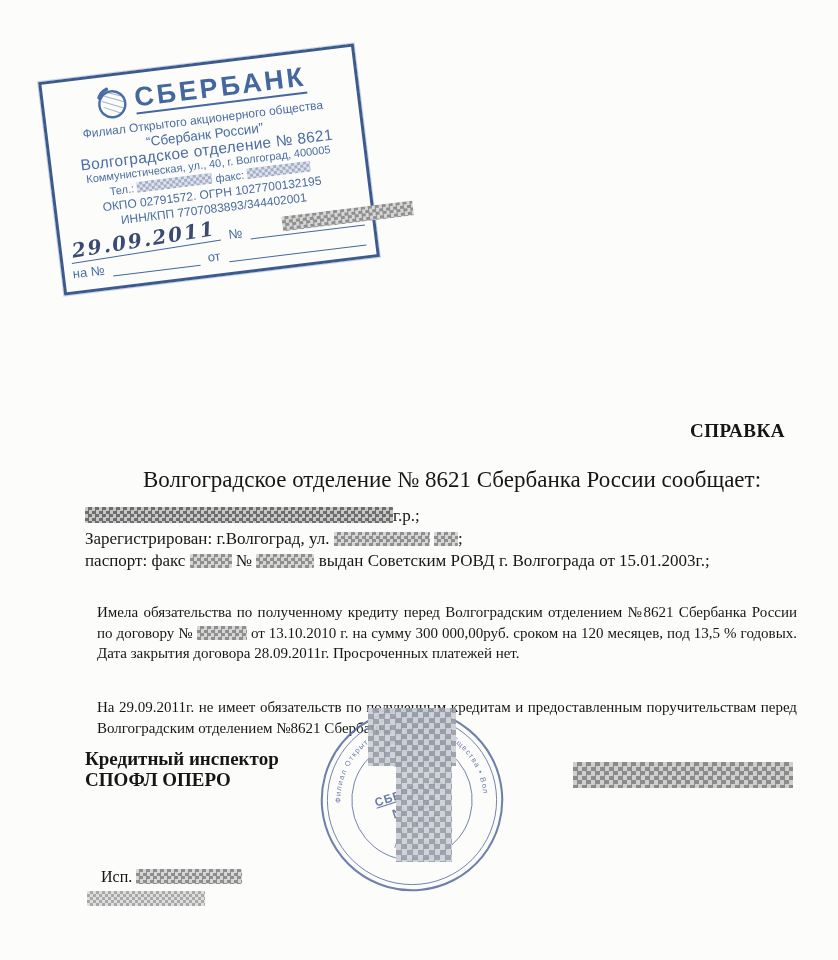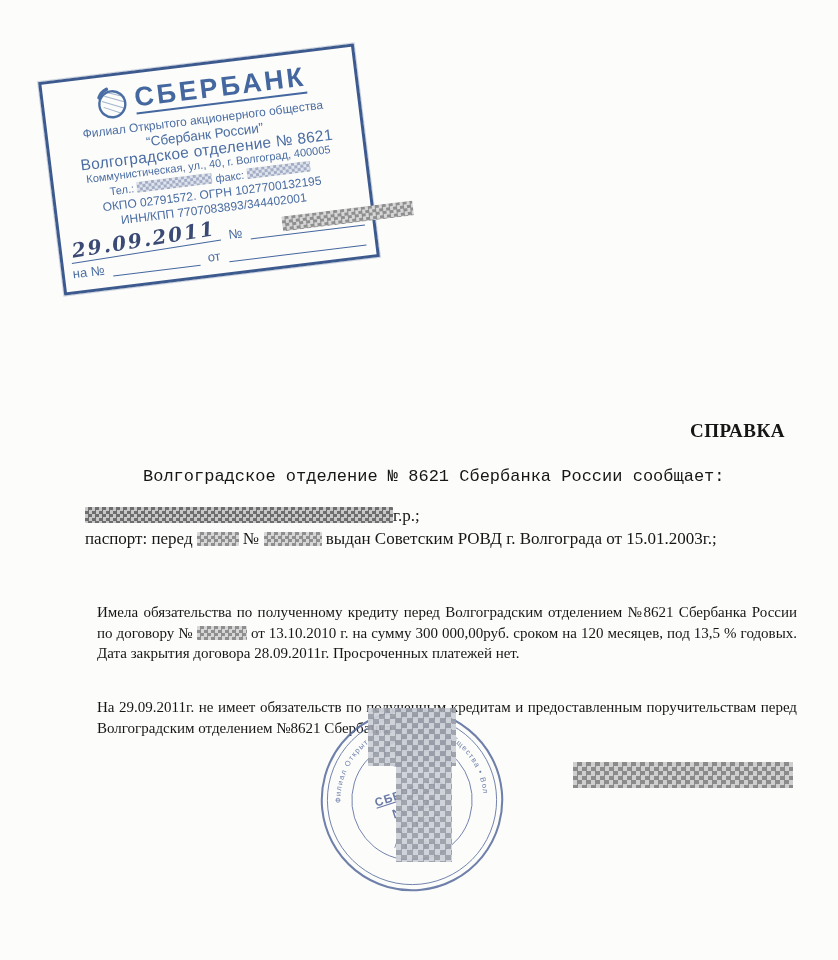"Волгоградское отделение № 8621 Сбербанка" .intro { font-family: Liberation Mono, monospace -> none; font-size: 17px -> 23px }
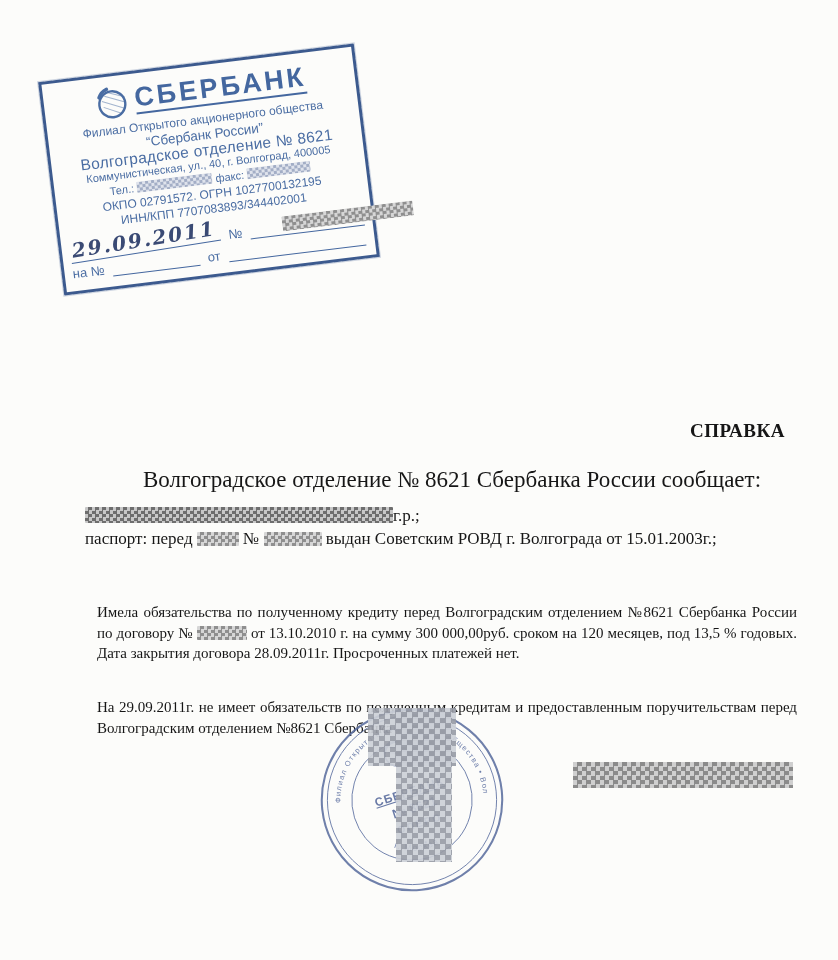"Зарегистрирован: г.Волгоград, ул. ;" div.pline { html: none -> <div> <span>Зарегистрирован: г.Волгоград, ул.</span> <span></span> <span></span><span>;</span> </div> }
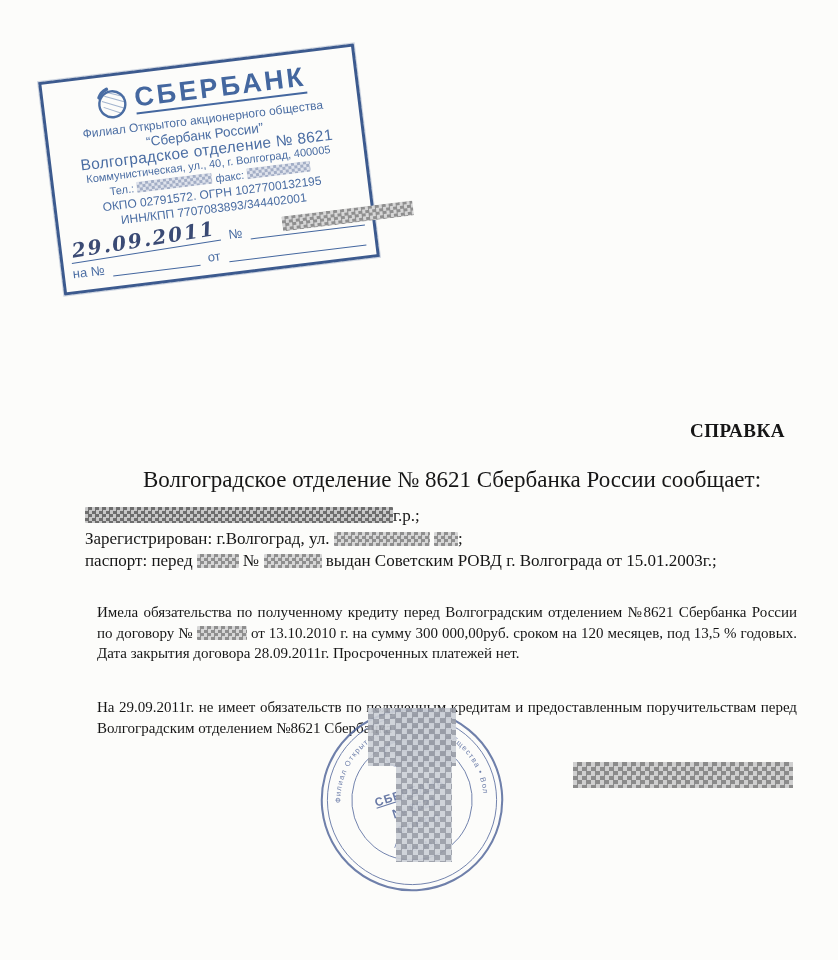"паспорт: перед" span { text: перед -> факс }
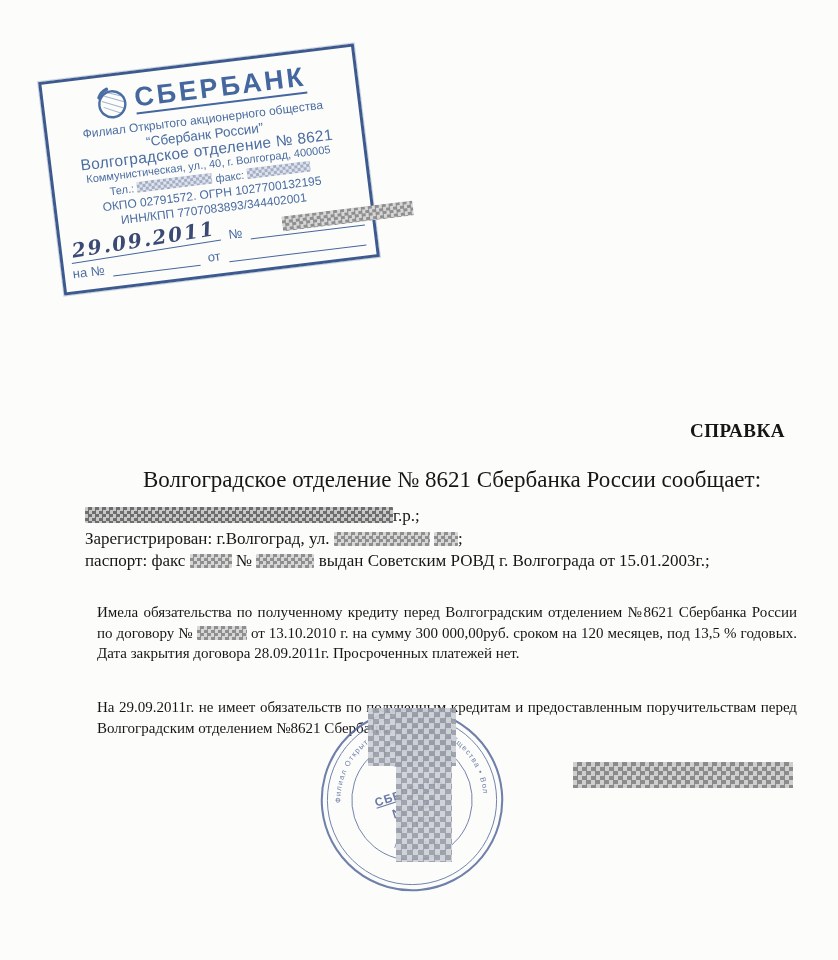"Кредитный инспектор" div.sig { html: none -> <div> <div>Кредитный инспектор</div> <div>СПОФЛ ОПЕРО</div> </div> }
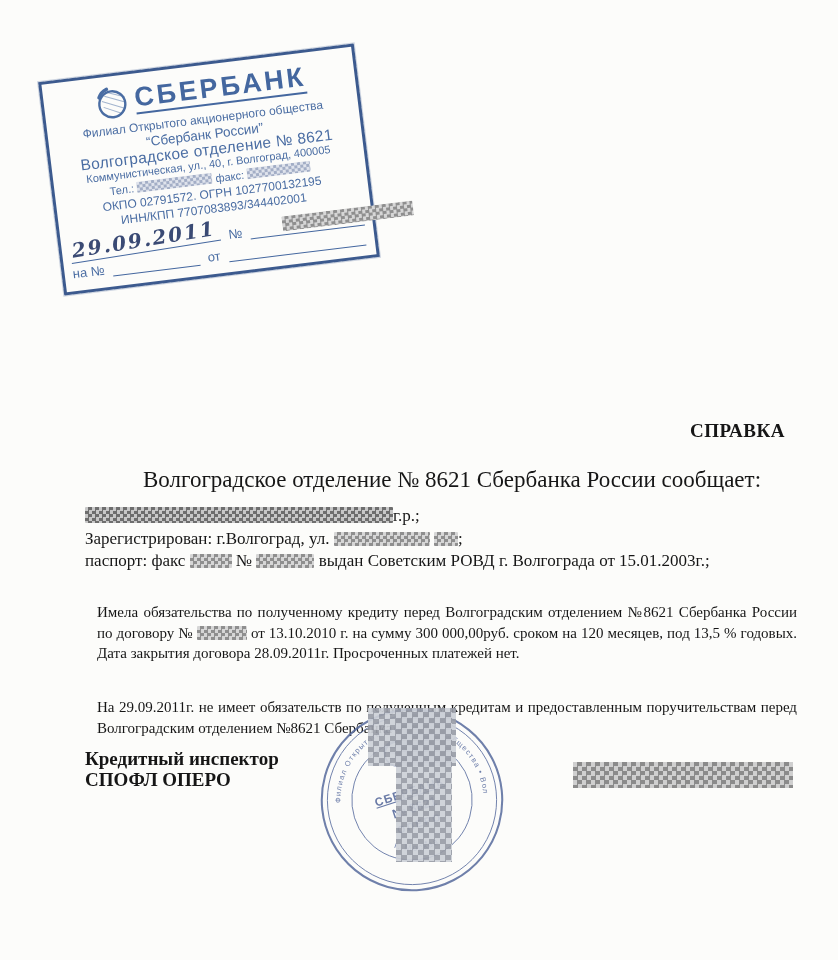"Исп." div.executor { html: none -> <div> <div> <span>Исп.</span> <span></span> </div> <div> <span></span> </div> </div> }
